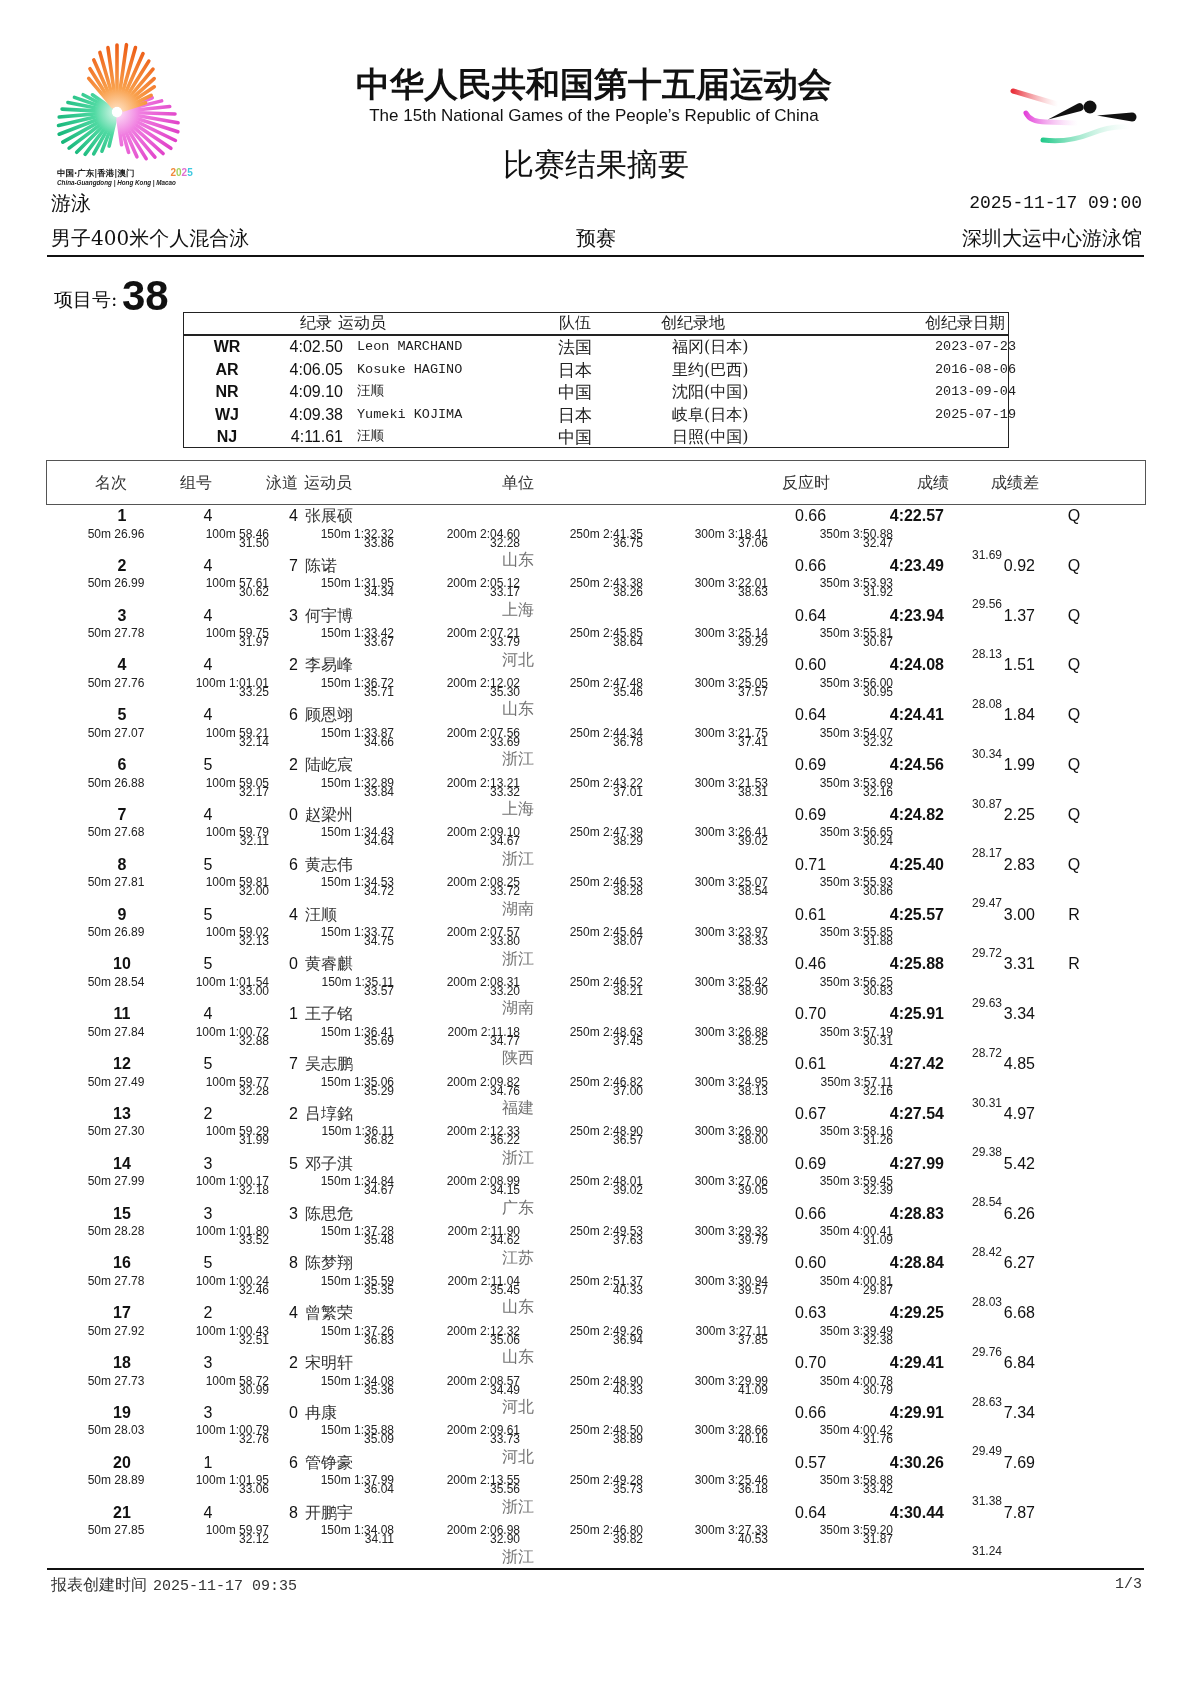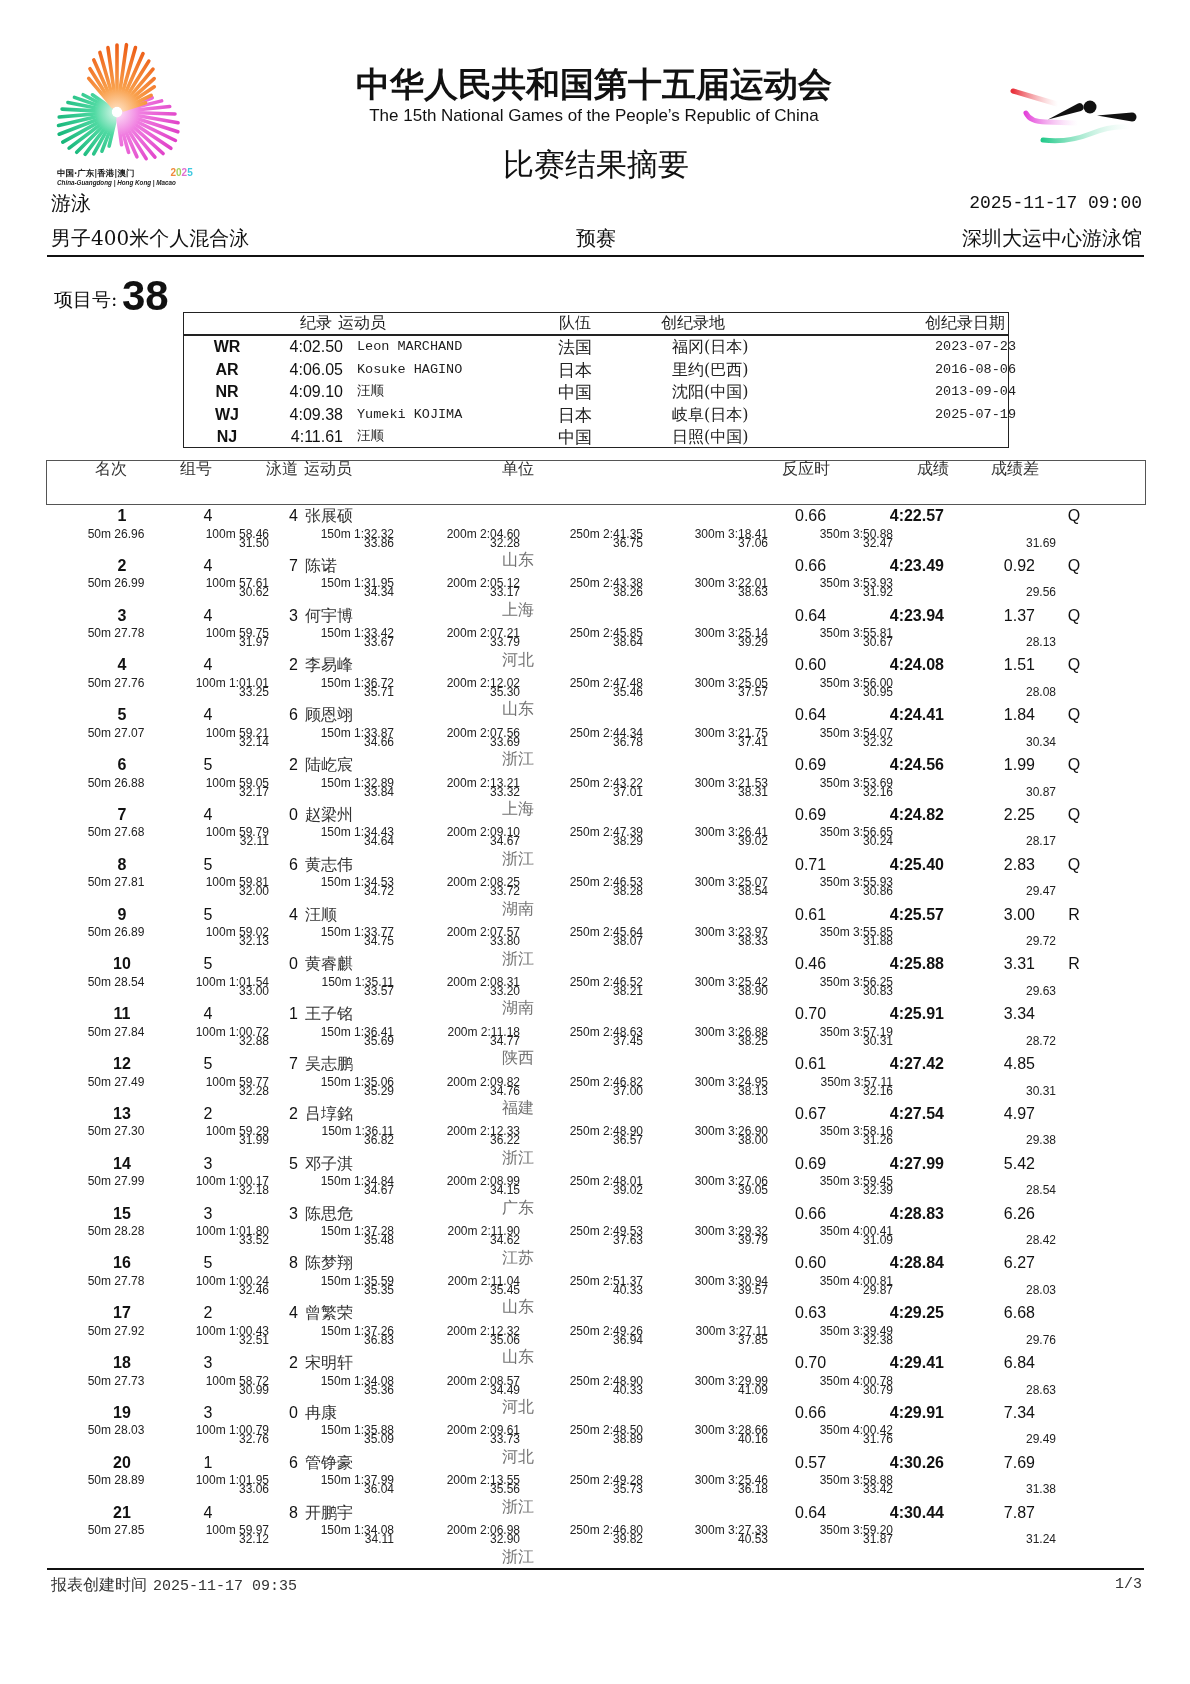"名次" .hl { top: 460px -> 474px }
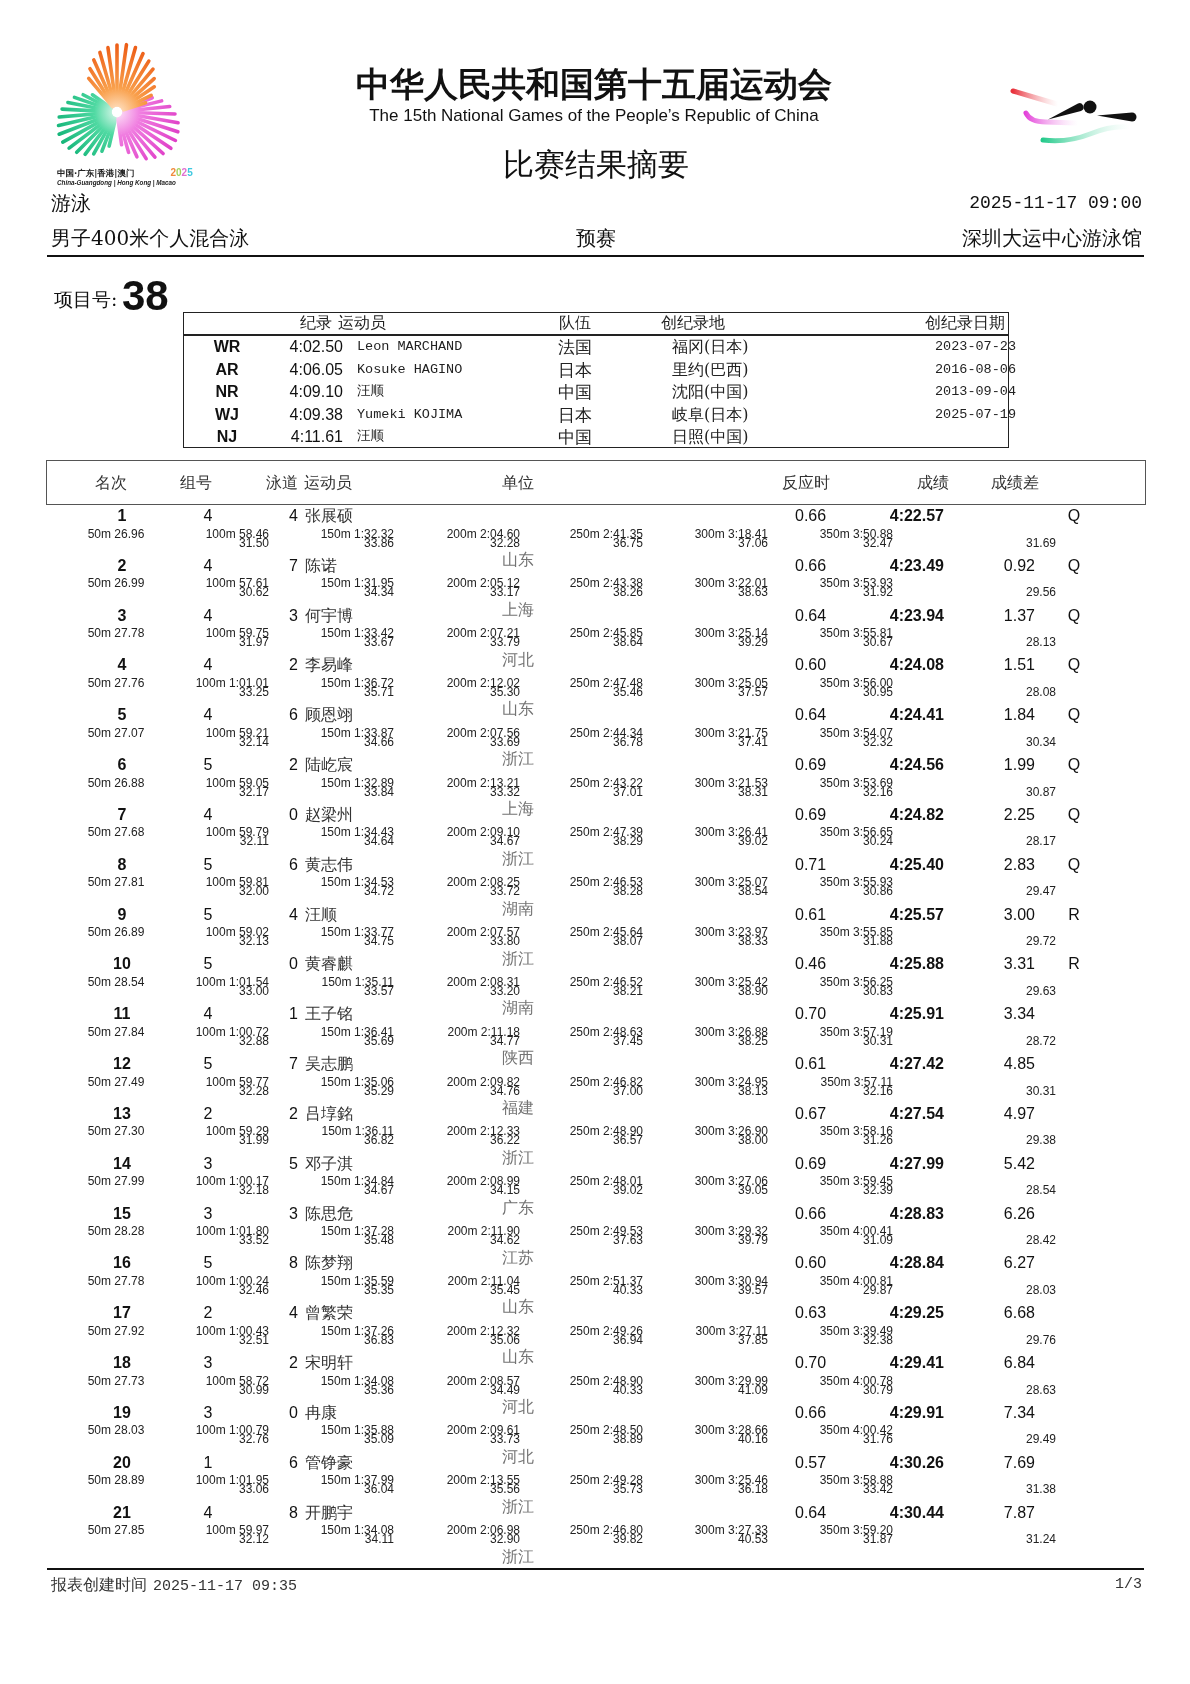"31.69" .last { left: 1026px -> 972px; margin-top: none -> 12px }
